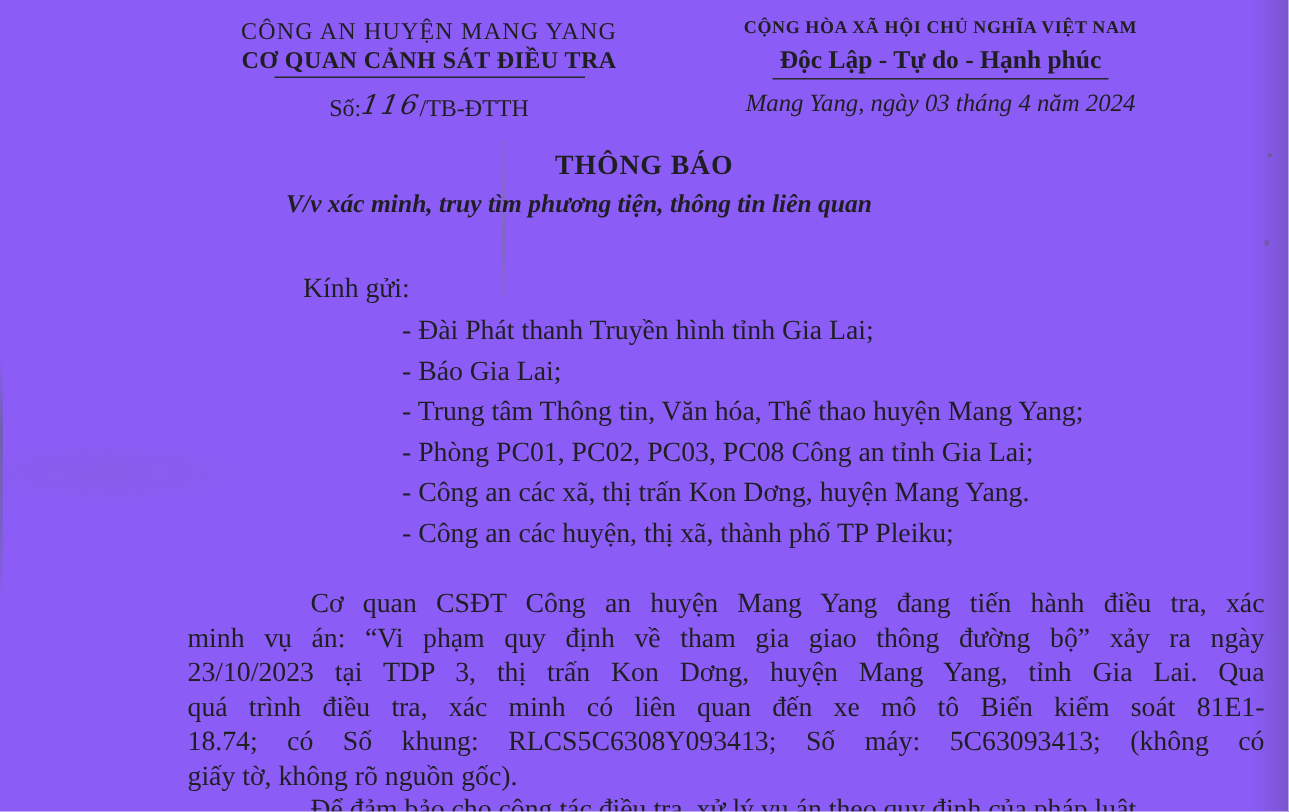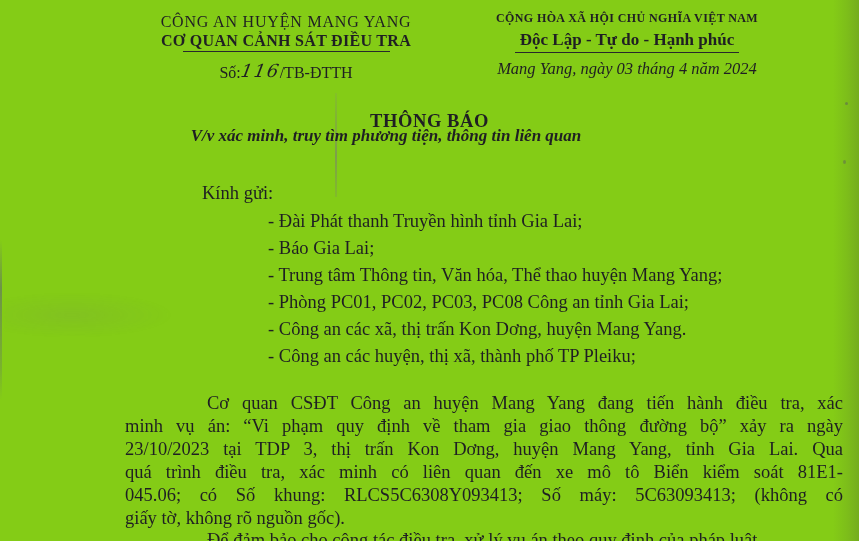"CÔNG AN HUYỆN MANG YANG" .page { background: #84cc16 -> #8b5cf6 }
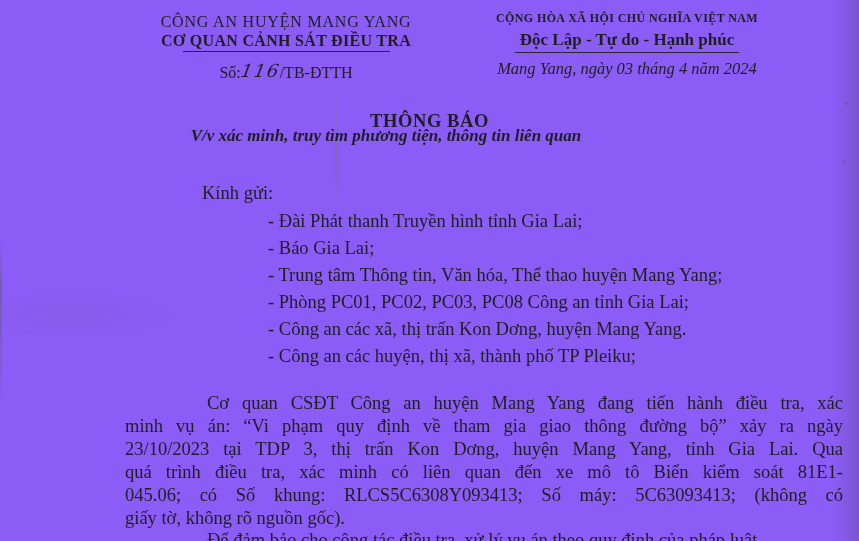"THÔNG BÁO" .title { top: 111px -> 101px }
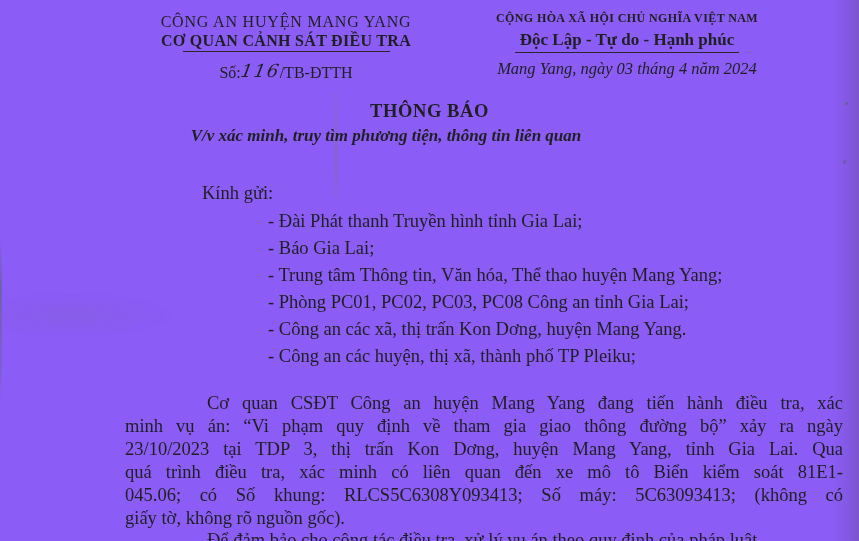"045.06; có Số khung: RLCS5C6308Y093413;" div.body-line { text: 045.06 -> 18.74 }
